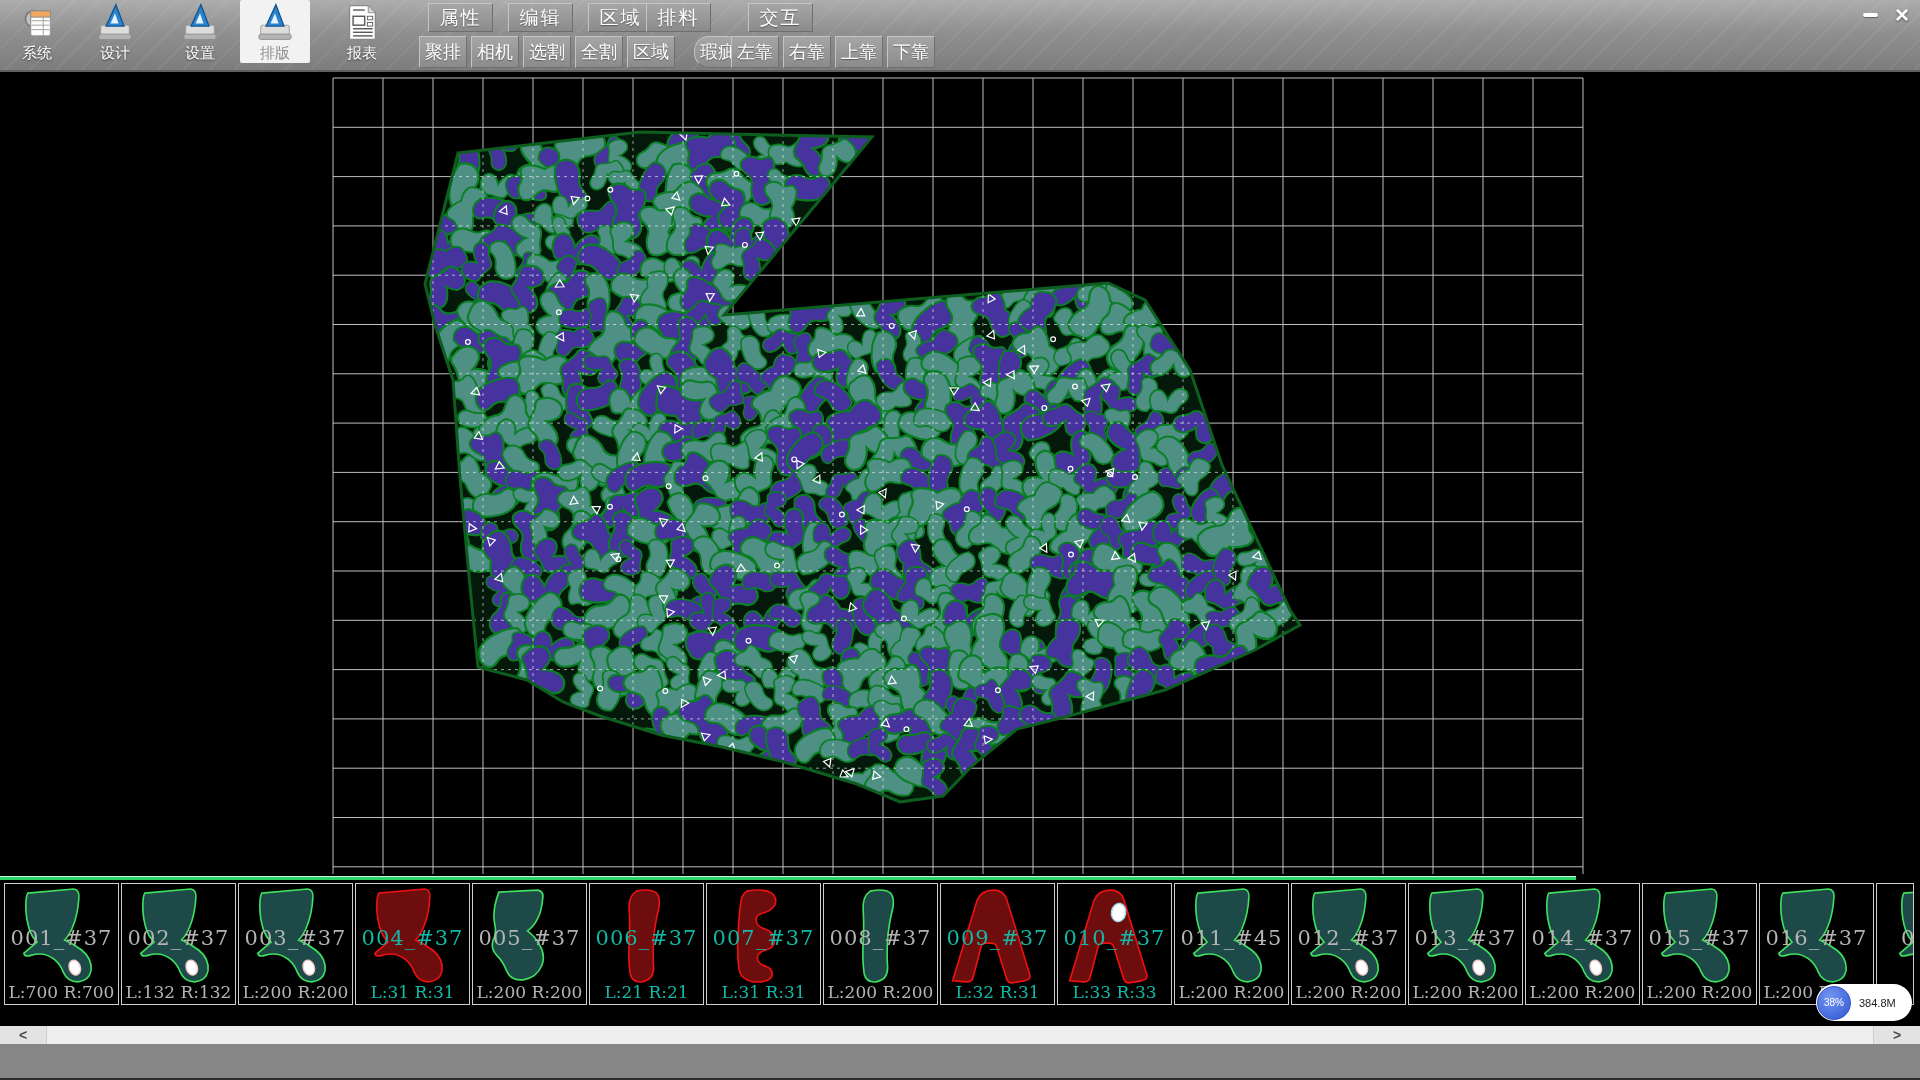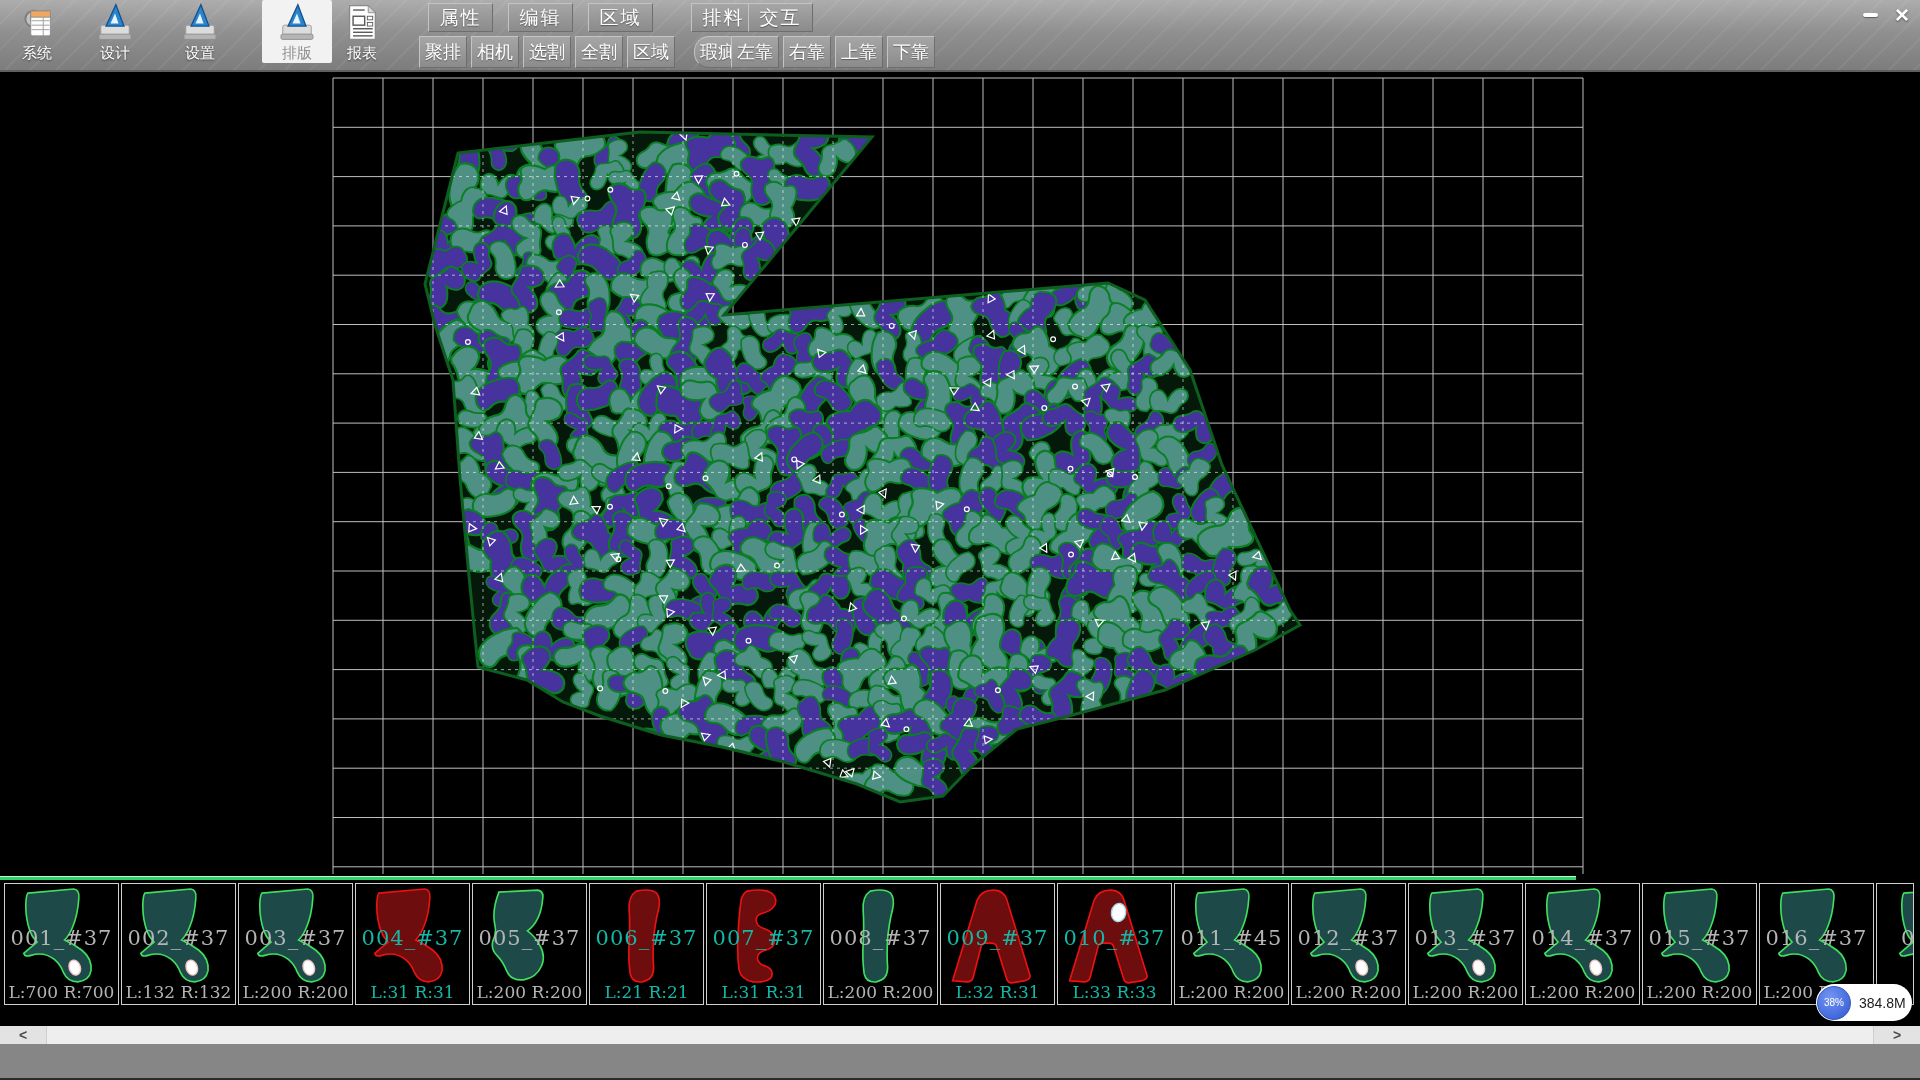"排料" div.menu-btn { margin-left: 45px -> none }
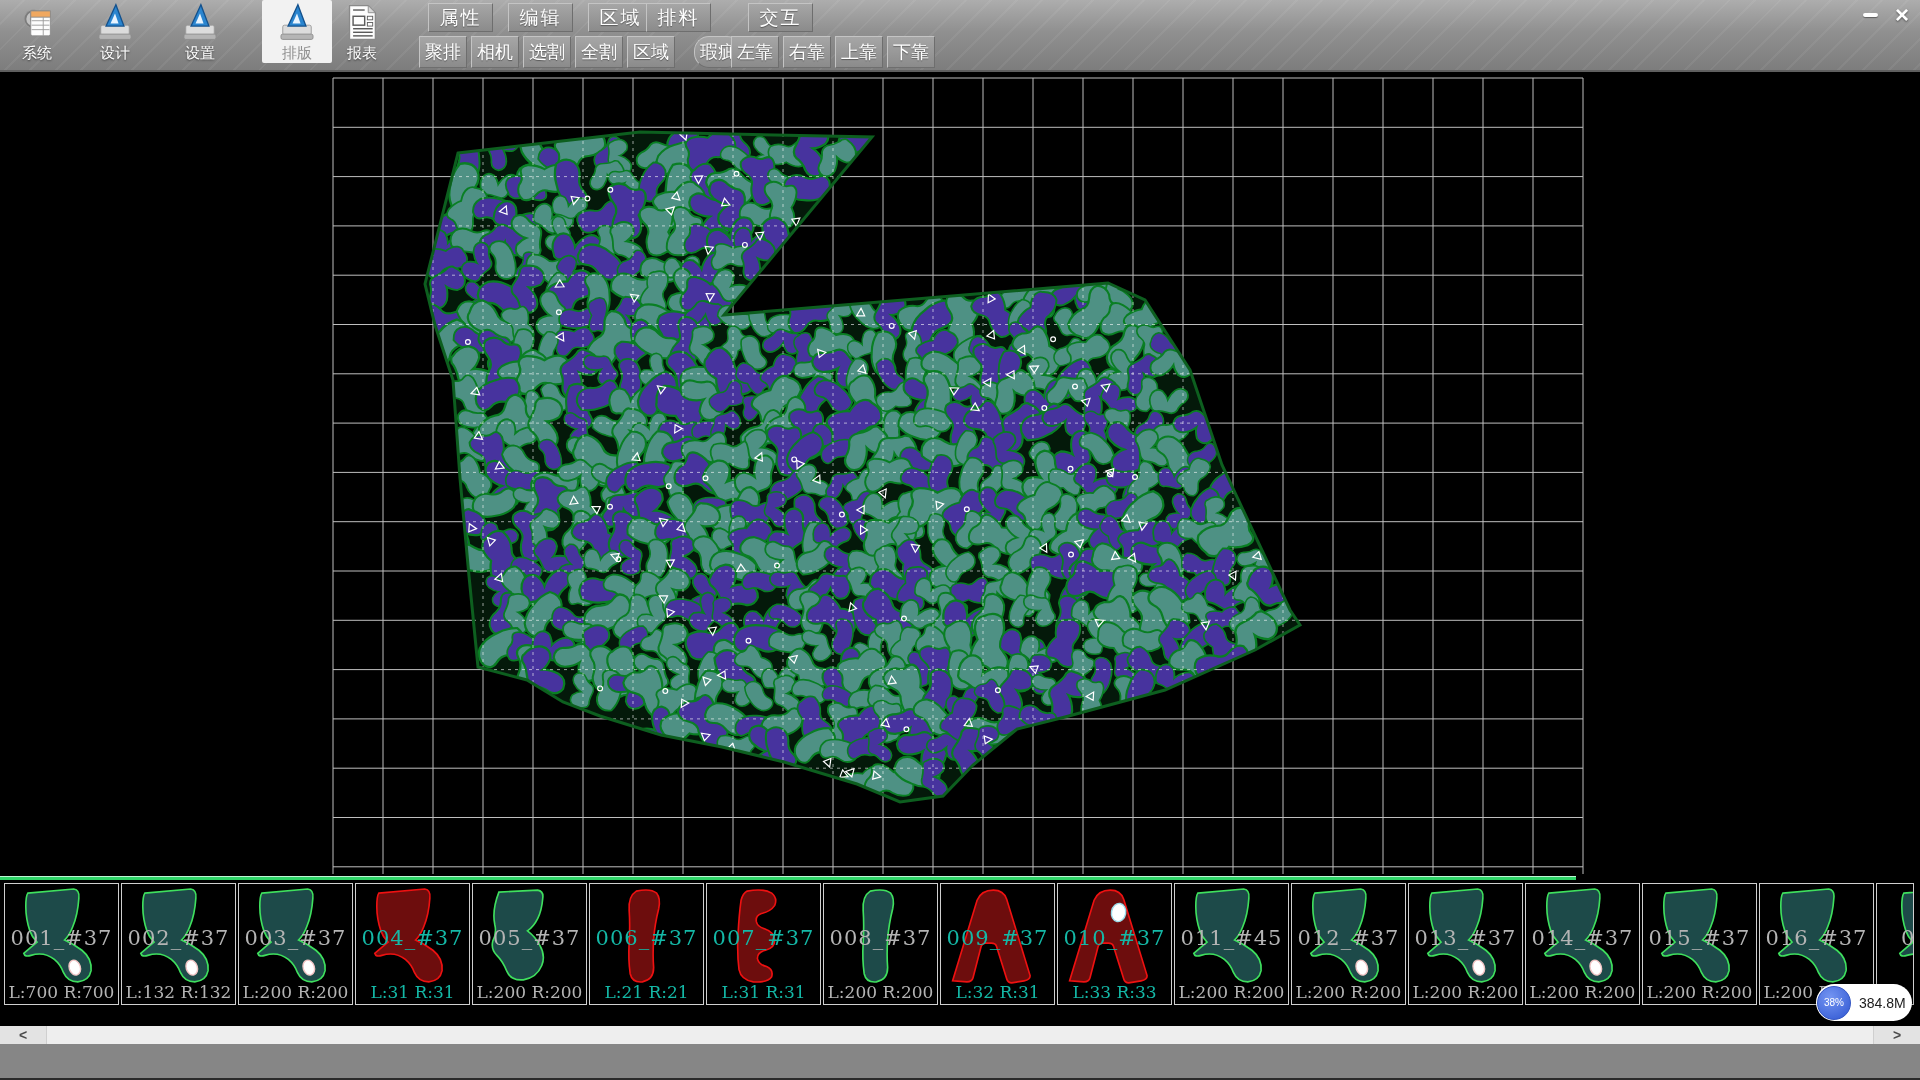"排版" div.nav-btn { left: 262px -> 240px }
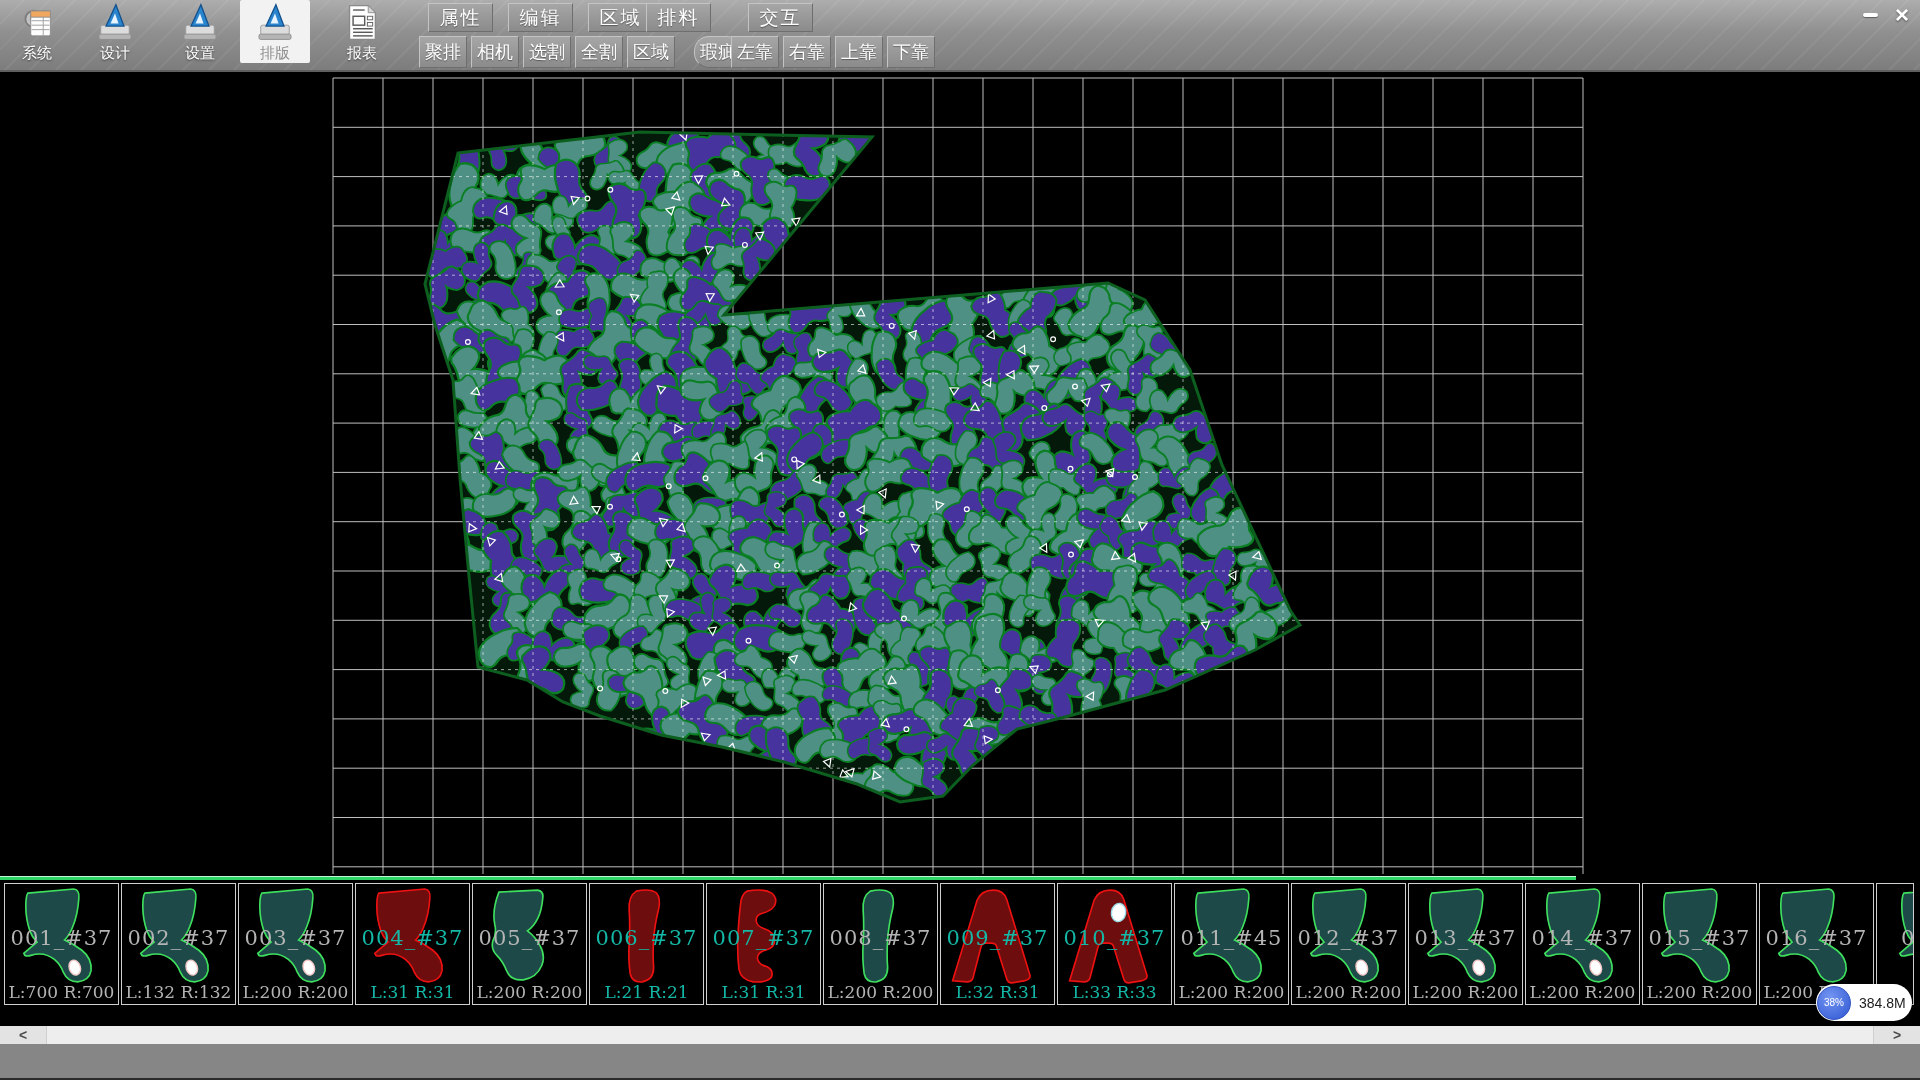"384.8M" .badge-mem { font-size: 14px -> 11px }
